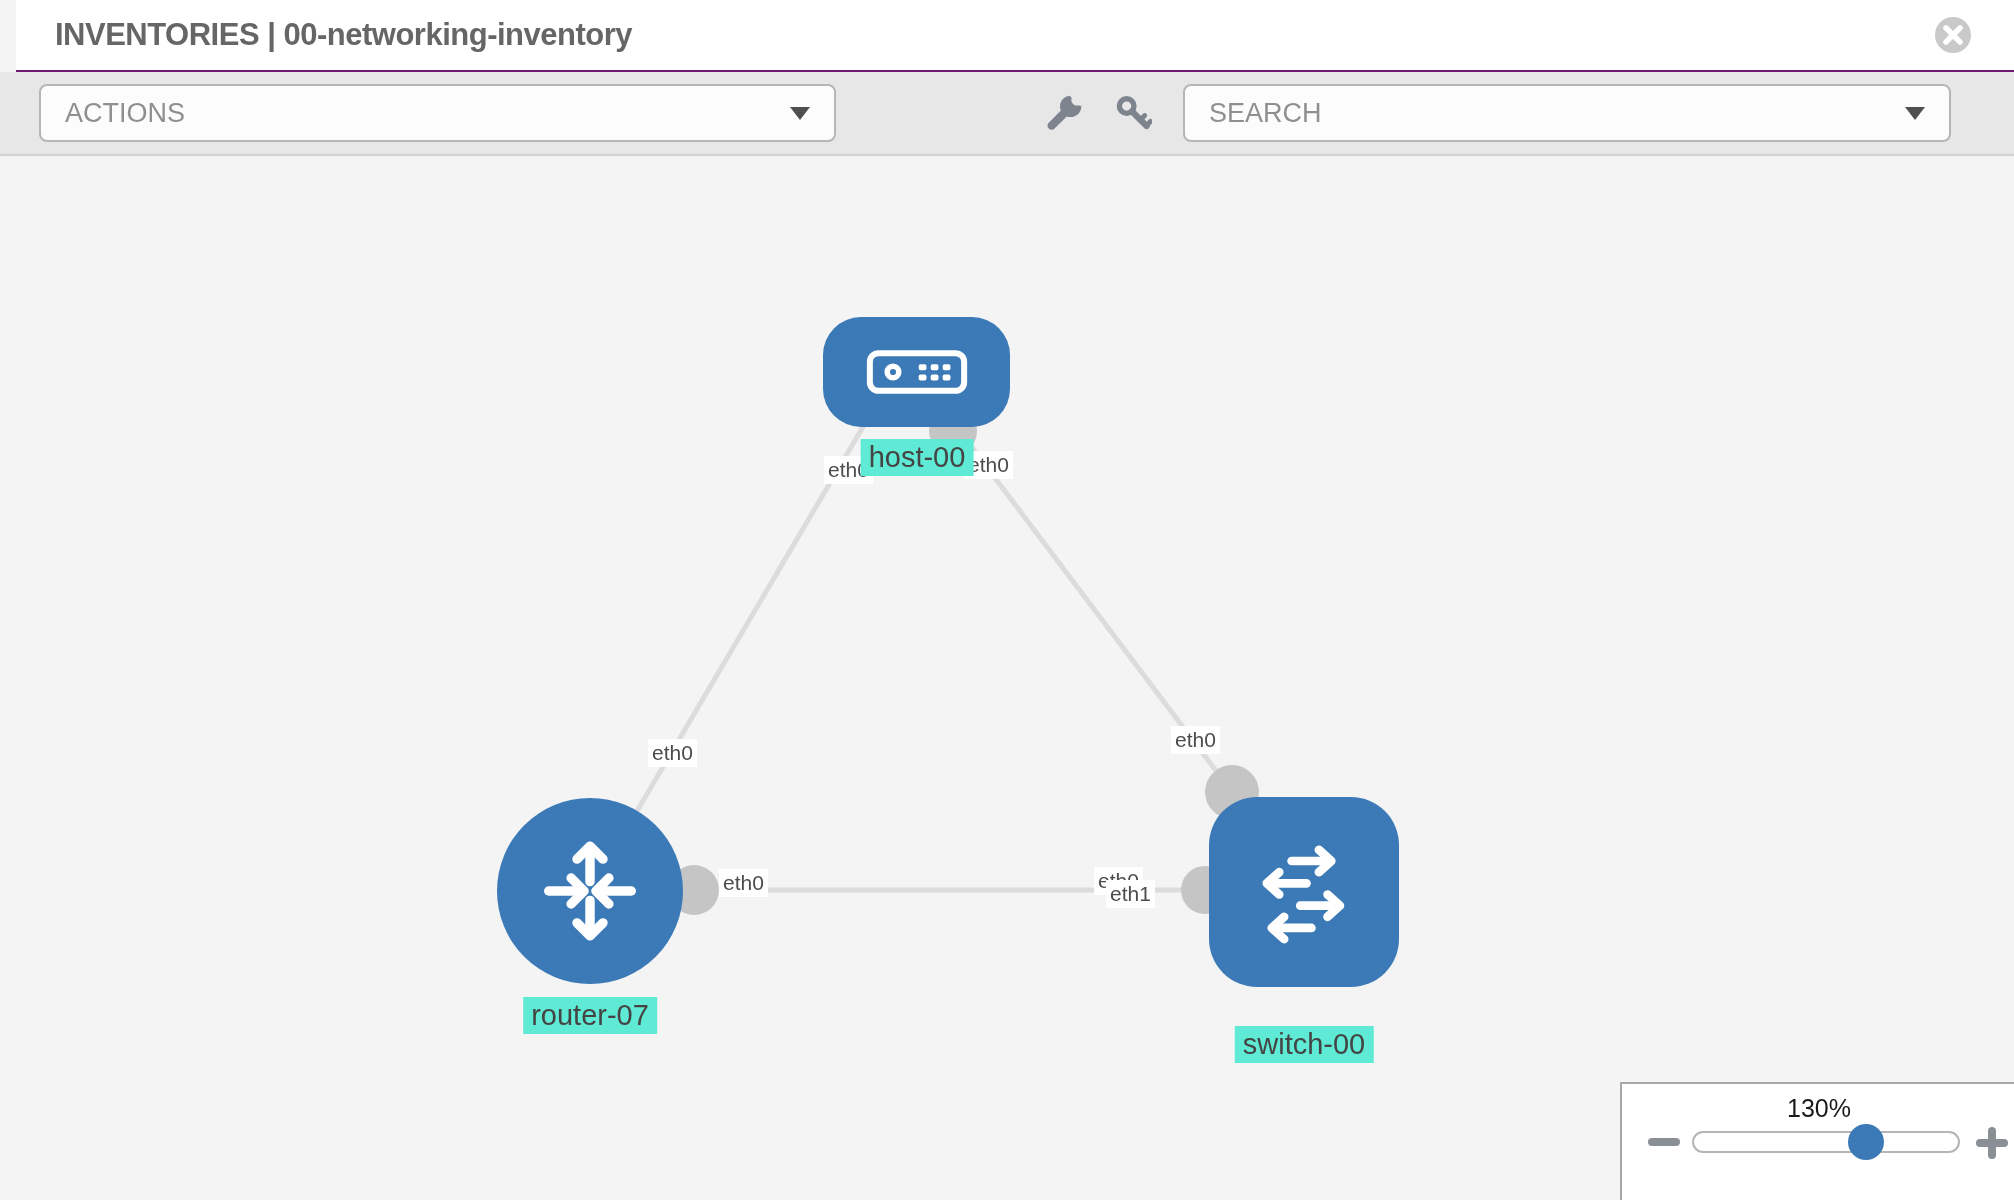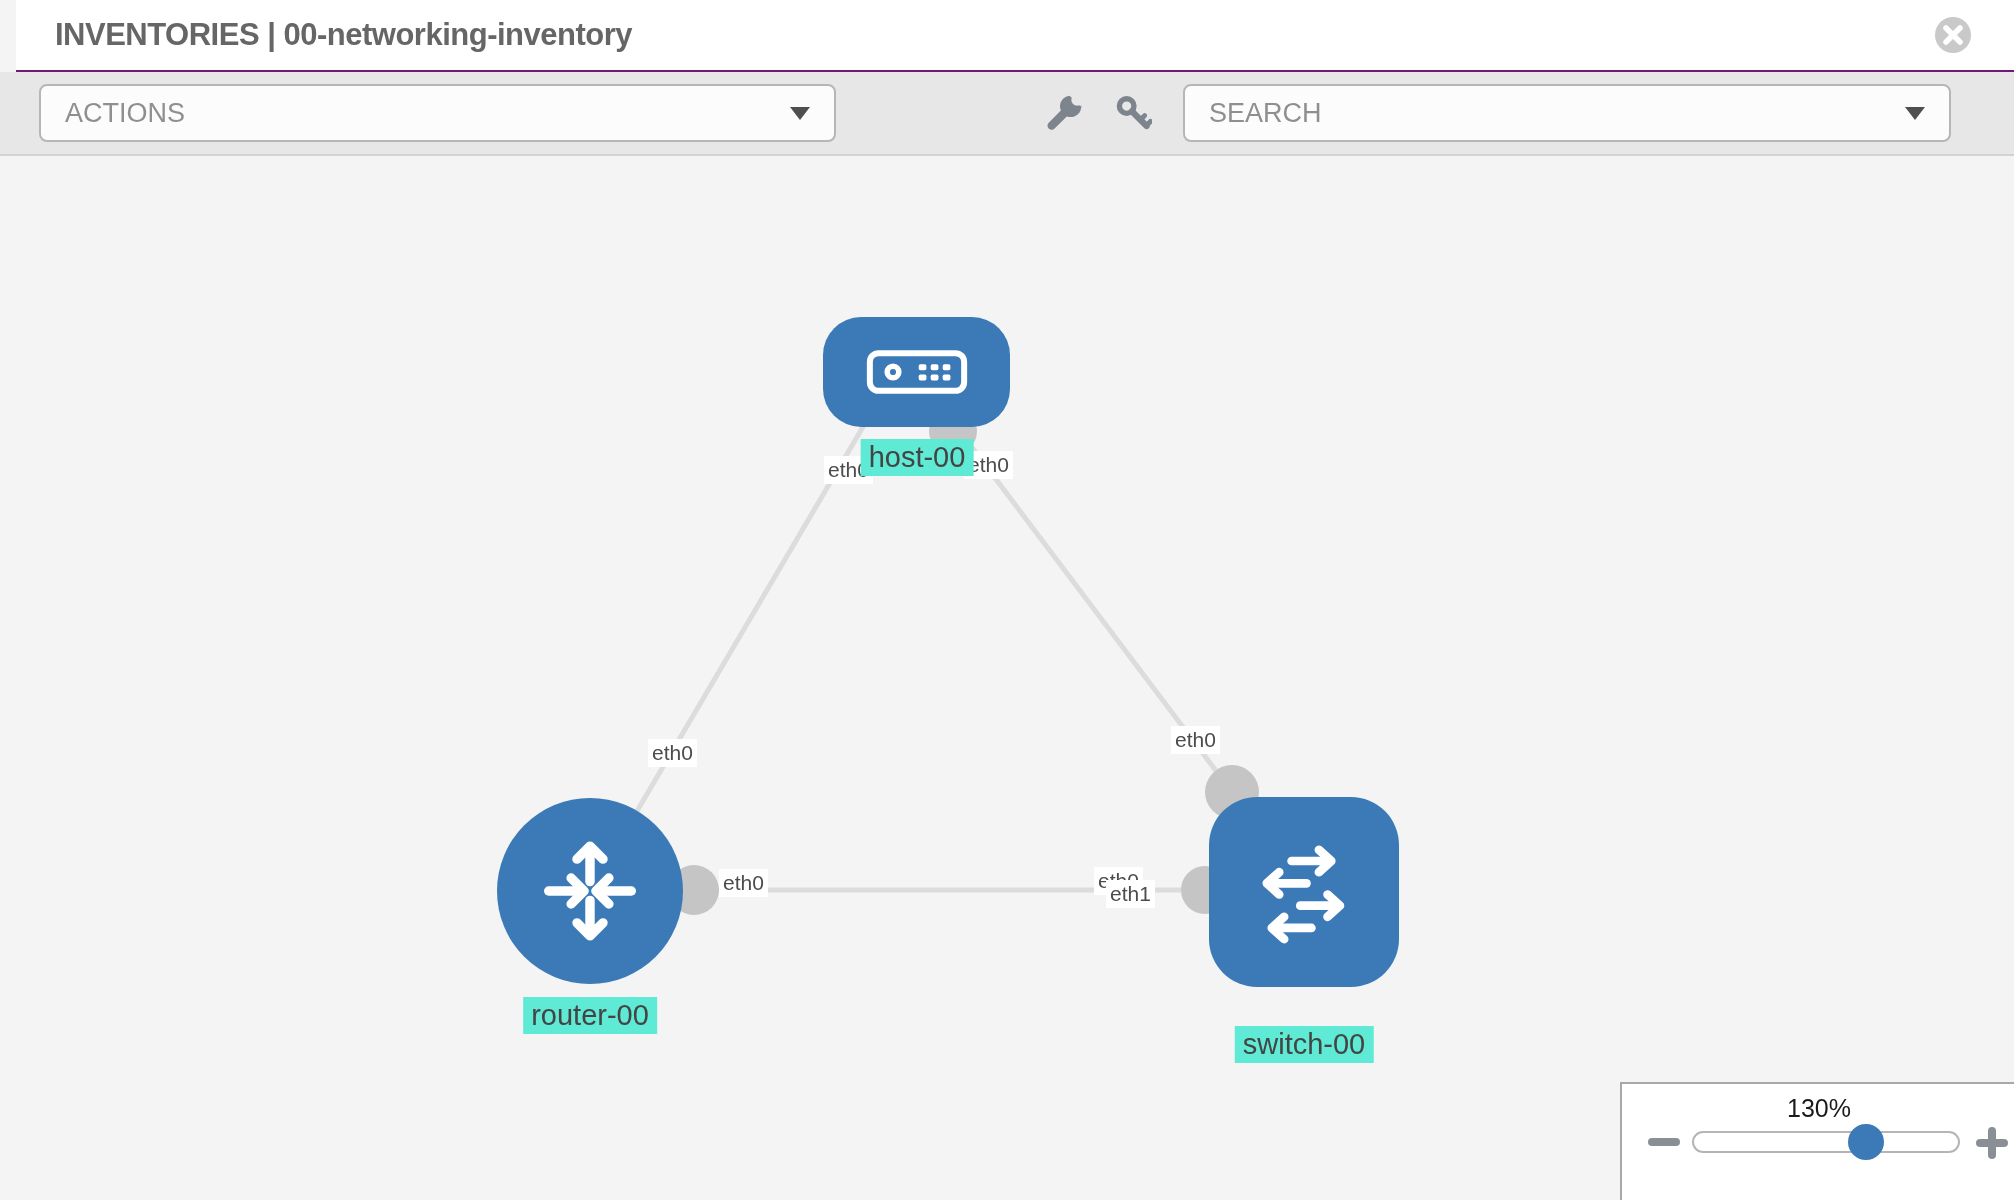"router-00" div.node-label { text: router-00 -> router-07 }
